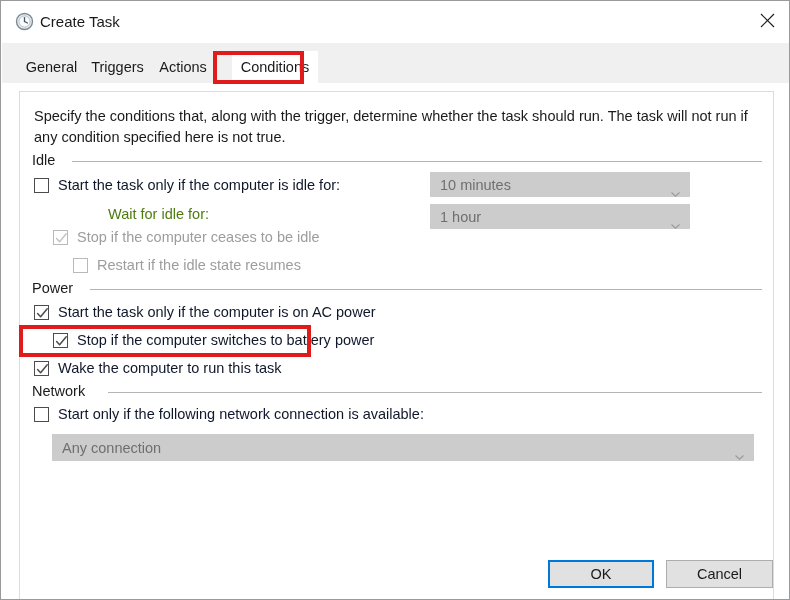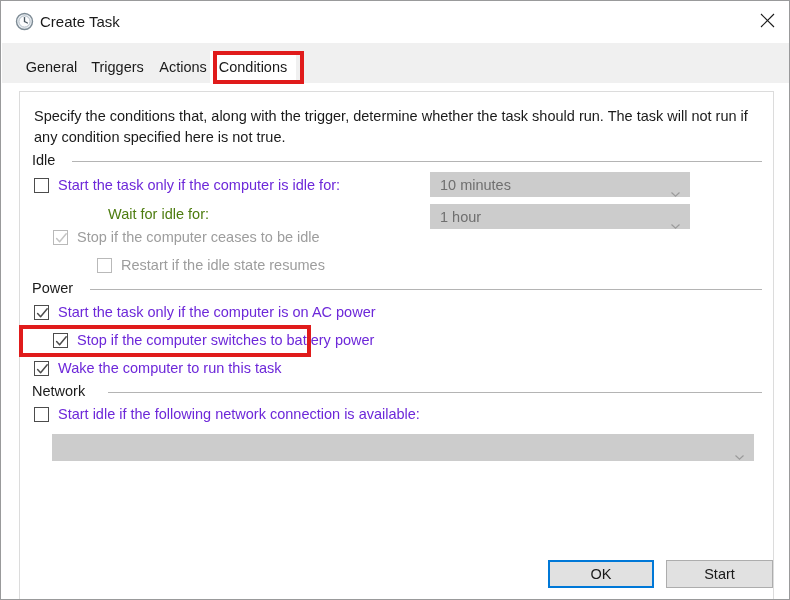"Conditions" div.tab { left: 208px -> 230px }
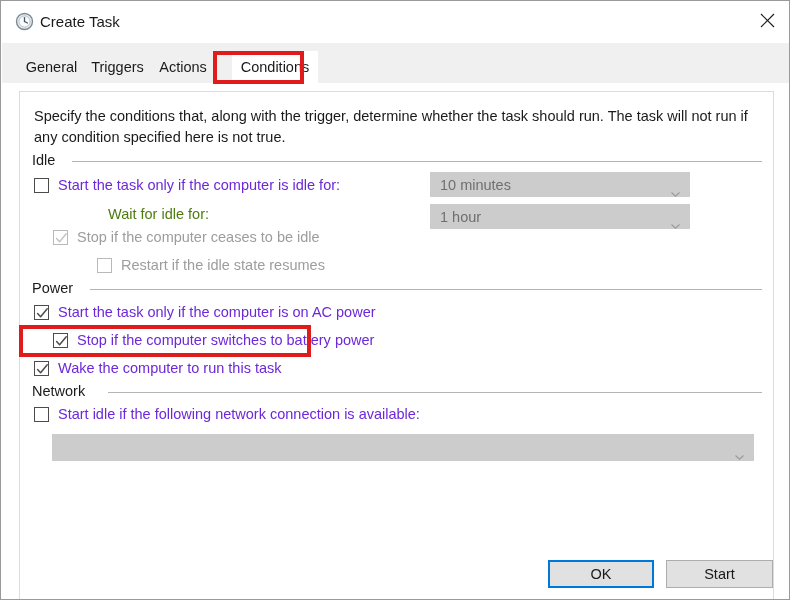"Start the task only if" .lbl { color: #6d28d9 -> #0f172a }
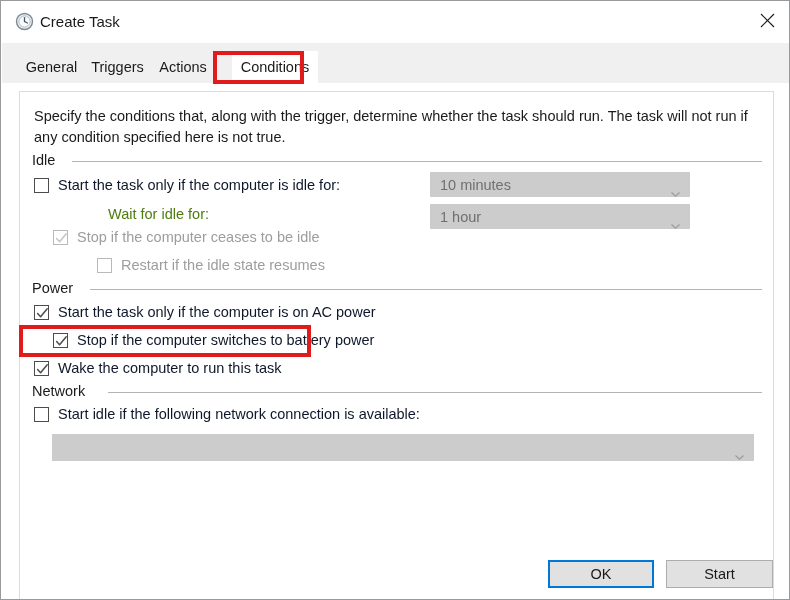"Restart if the idle state" div.row { margin-left: 24px -> none }
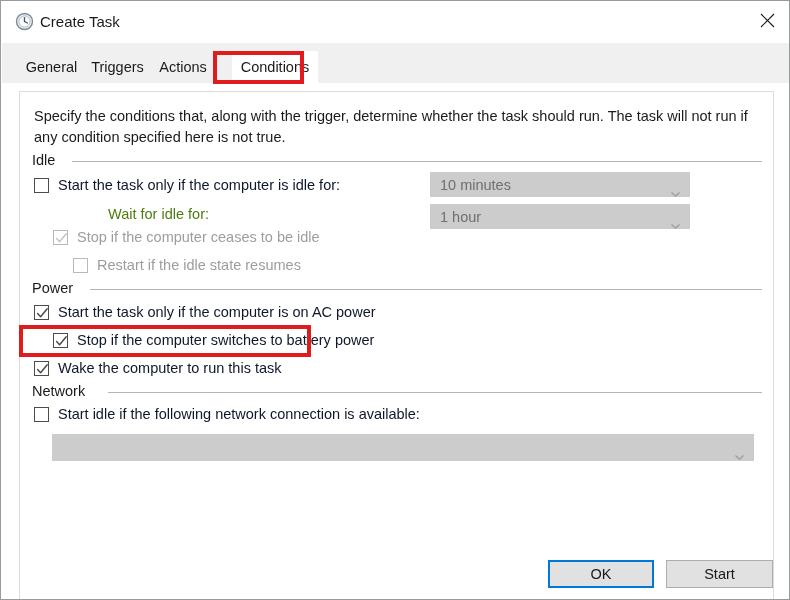"Start idle if the following" span.lbl { text: idle -> only }
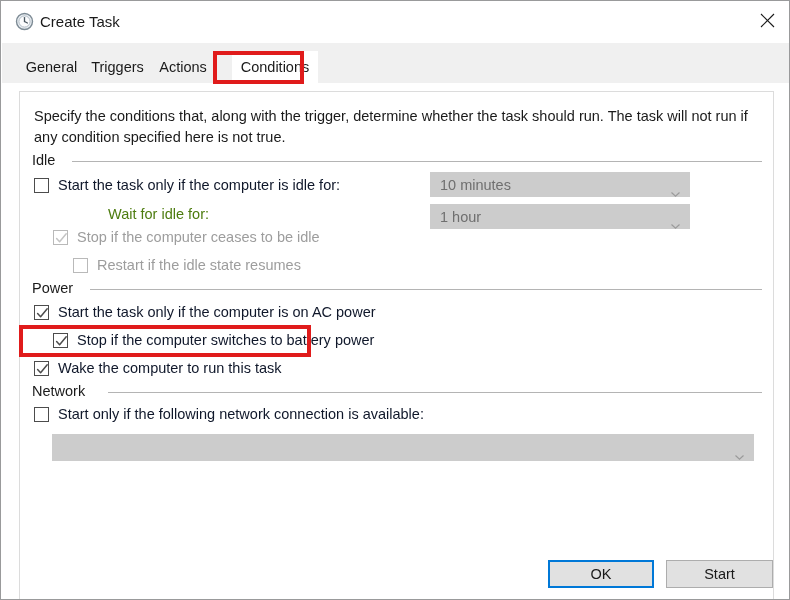"Any connection" span.ctext { html: none -> <span>Any connection</span> }
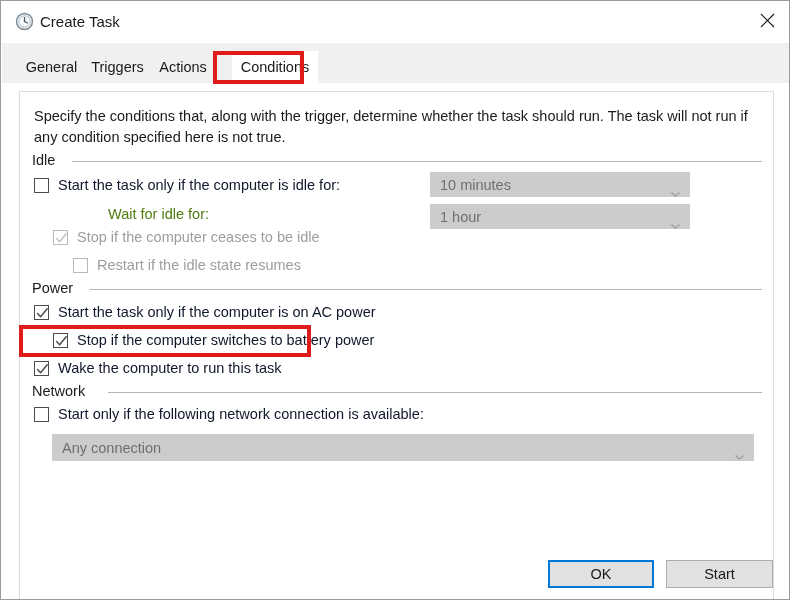"Start" div.btn { text: Start -> Cancel }
